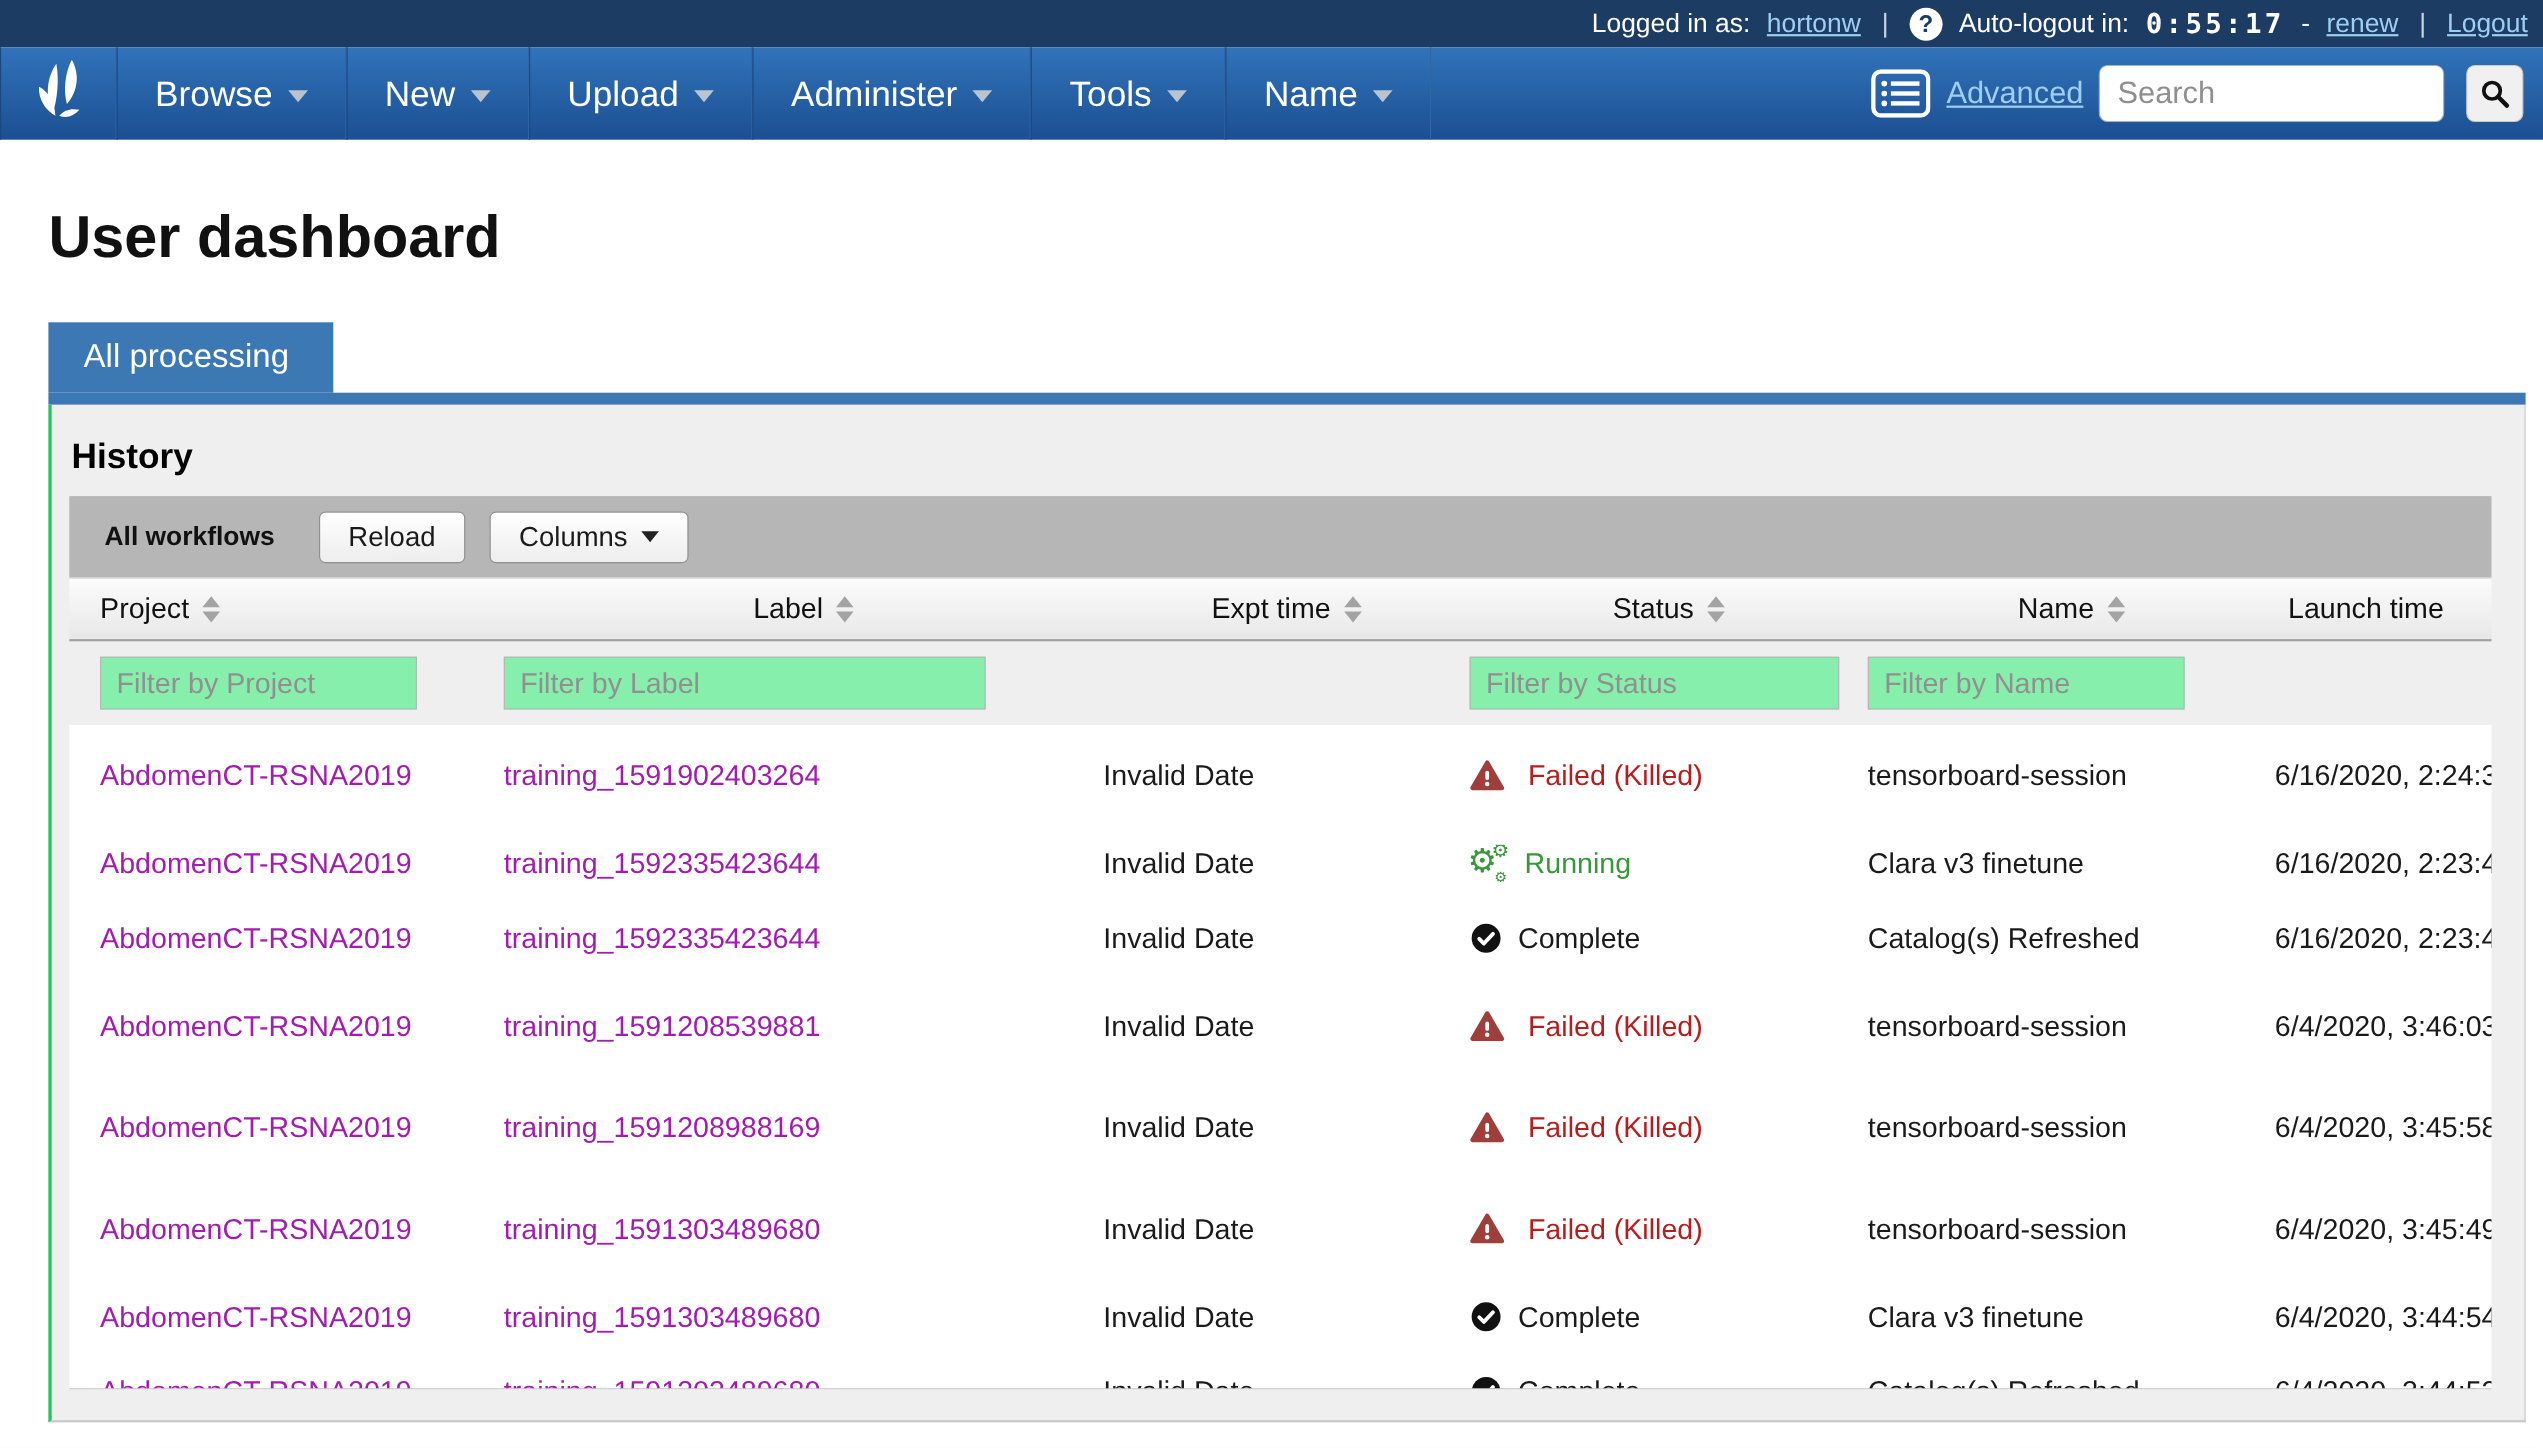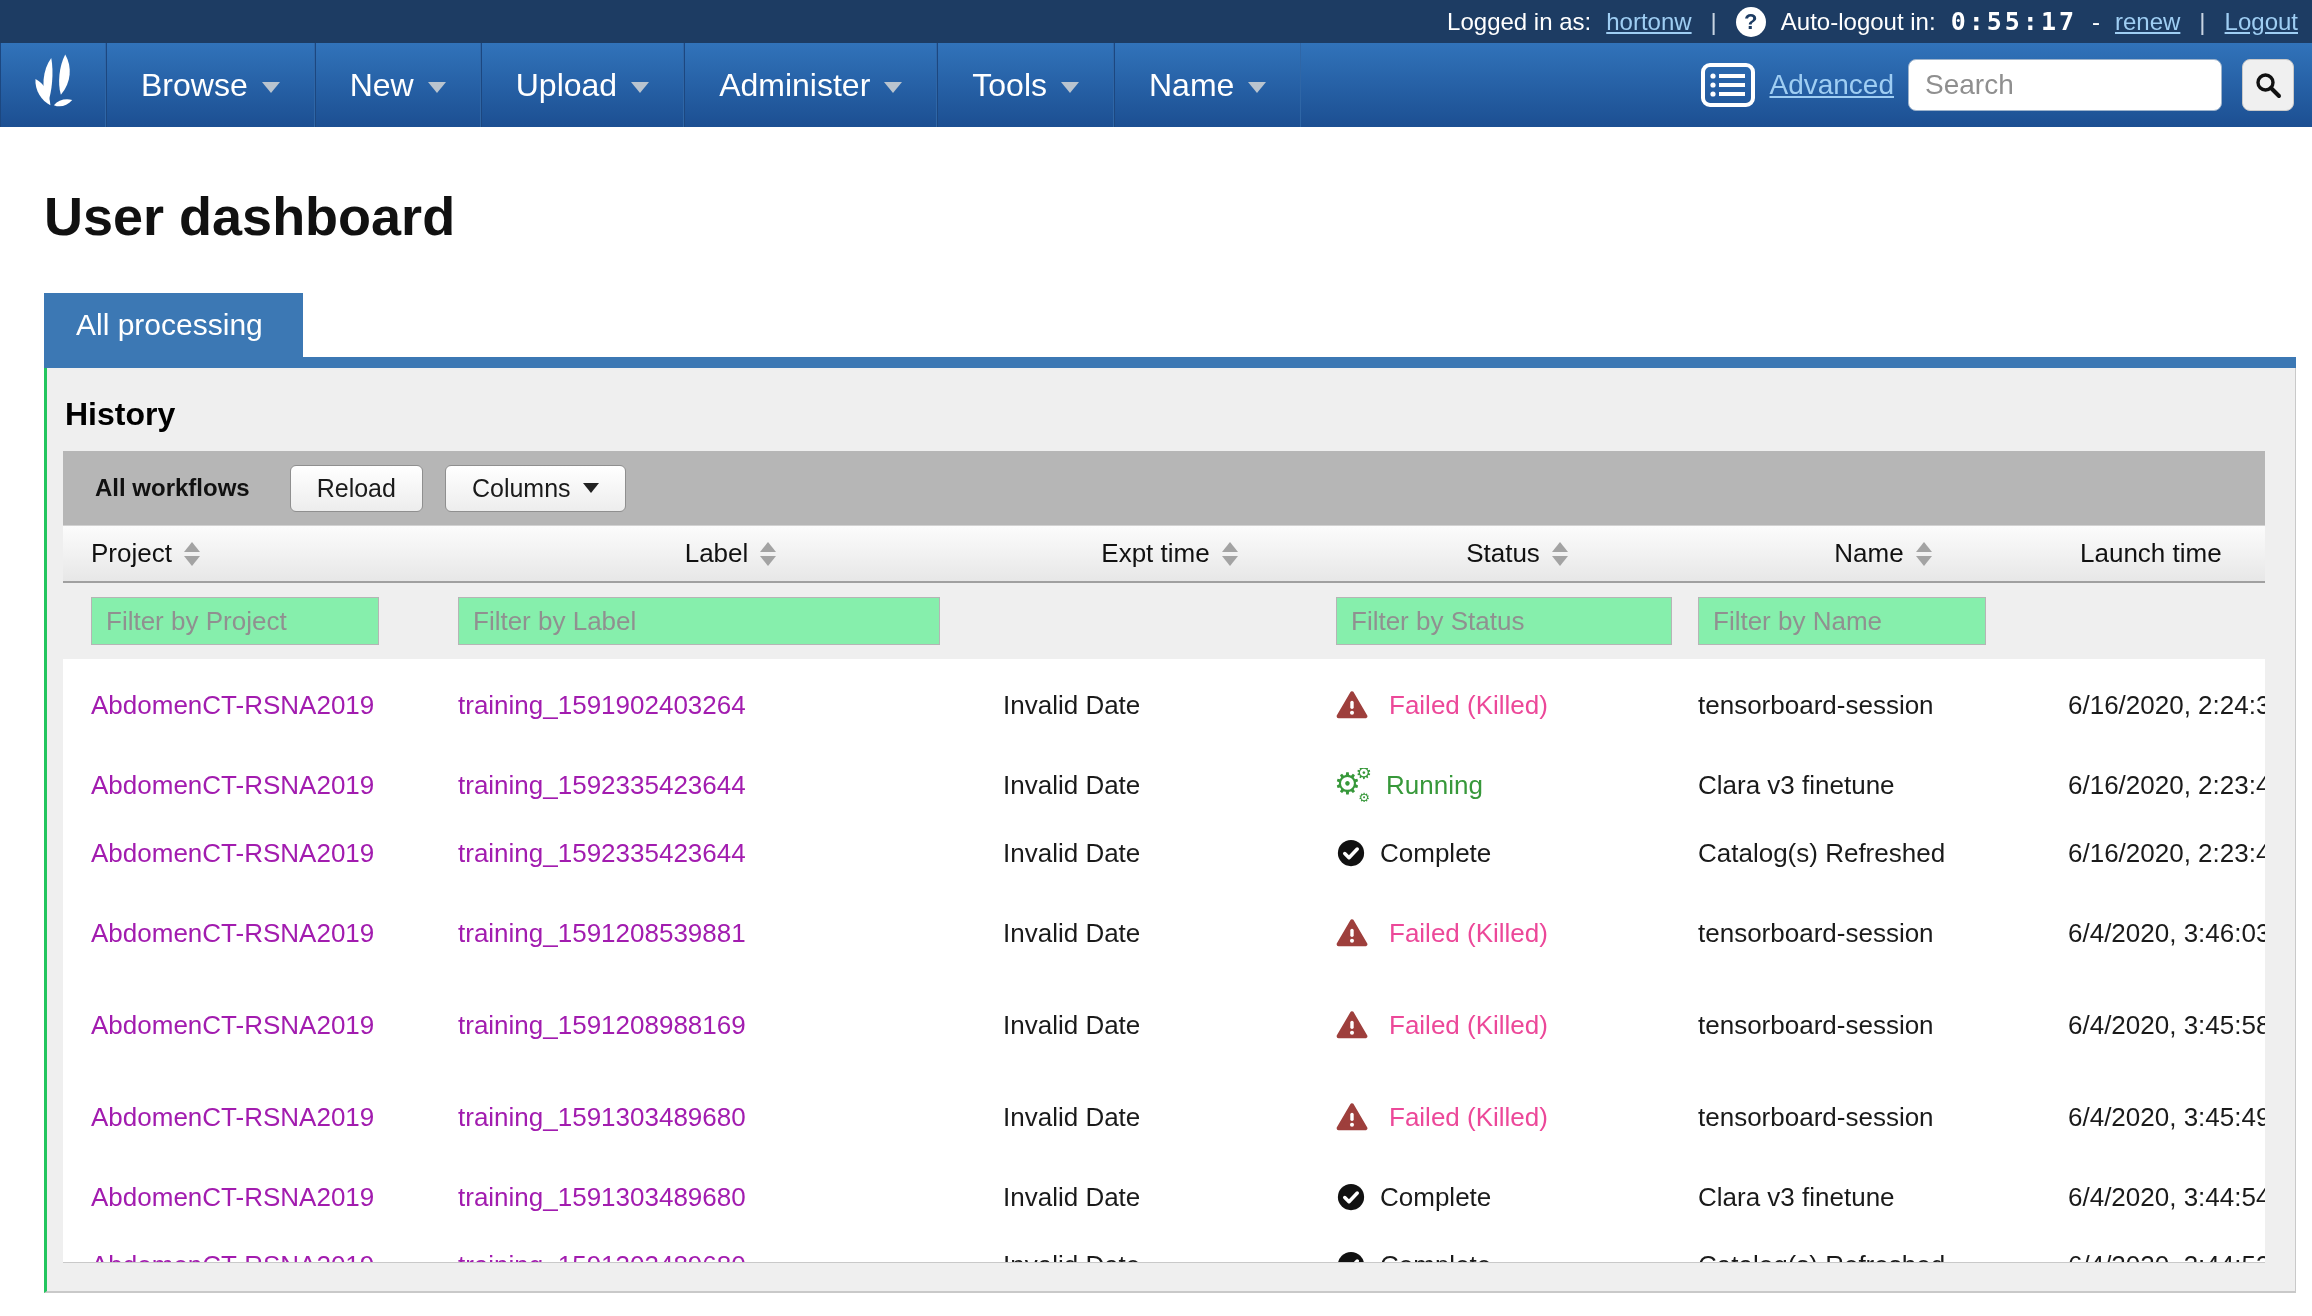"Filter by Label" input.filter-input { width: 482px -> 438px }
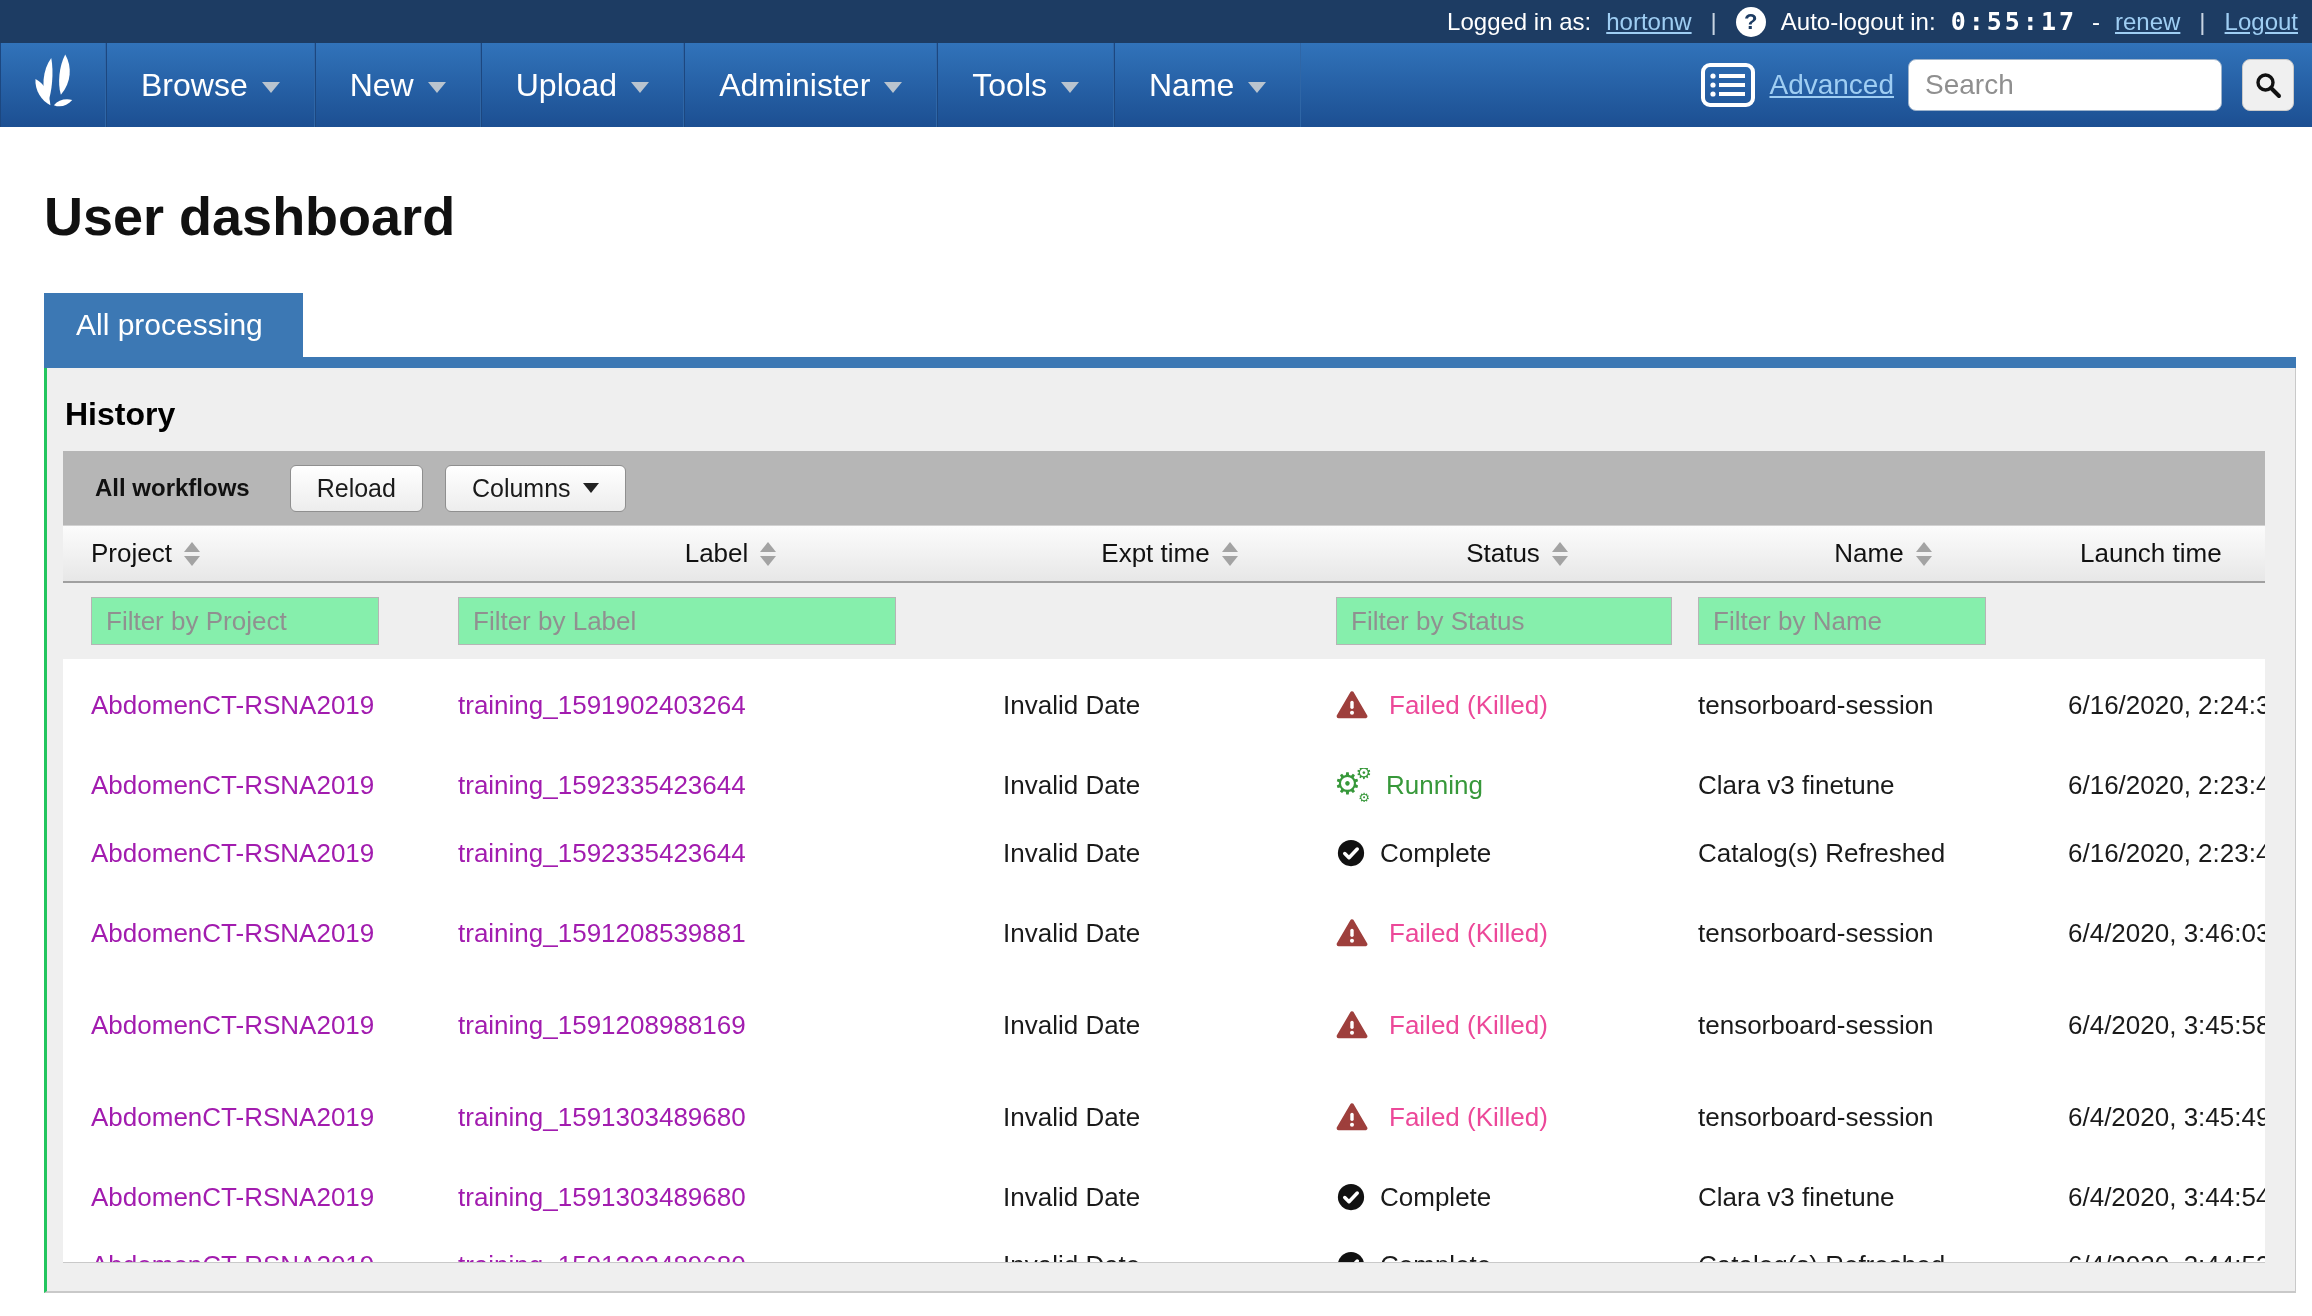"Failed (Killed)" .status-failed { color: #ec4899 -> #b91c1c }
